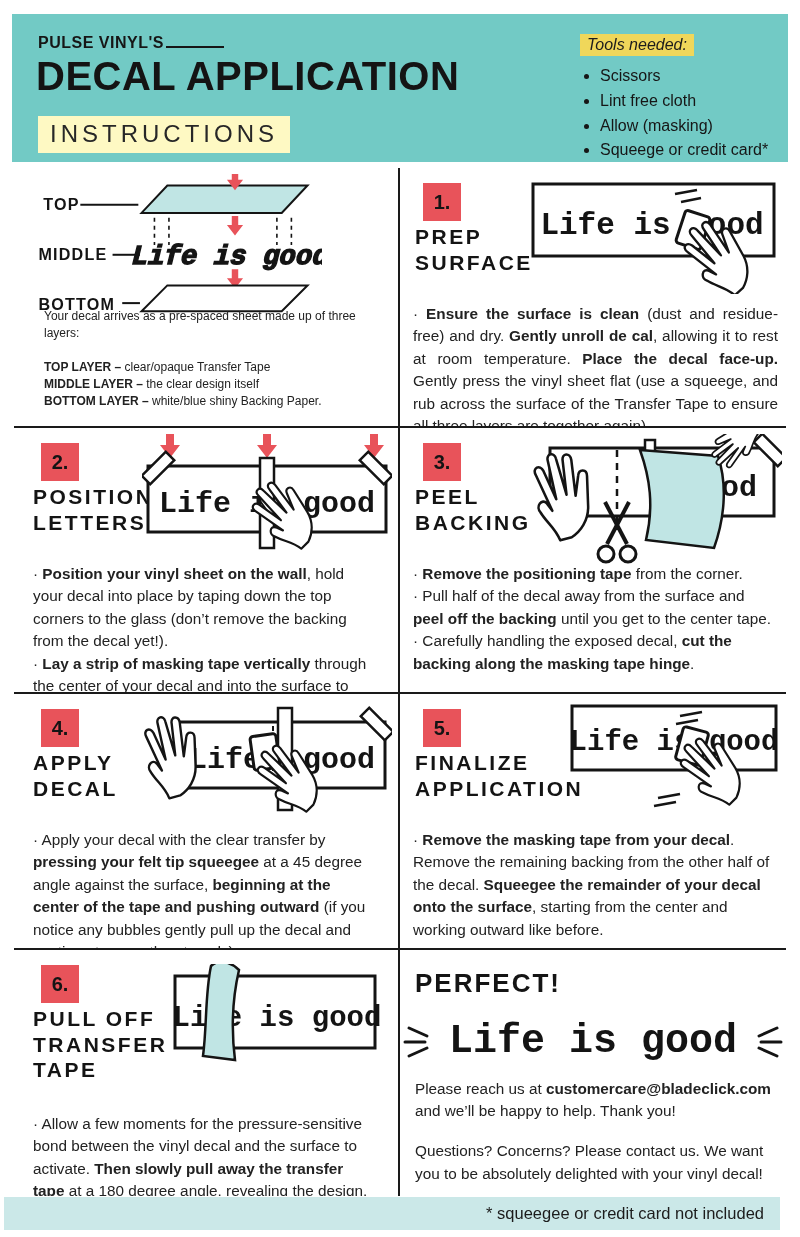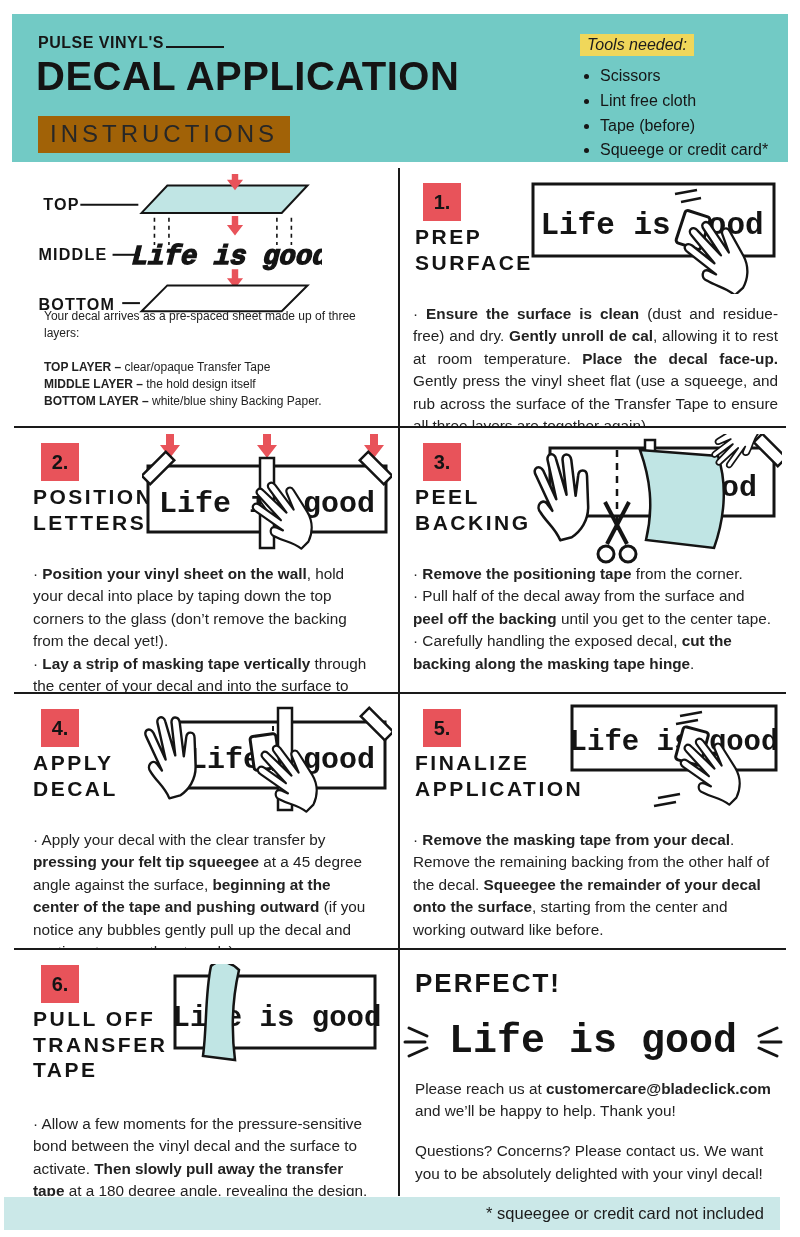"INSTRUCTIONS" .instr { background: #a16207 -> #fef9c3 }
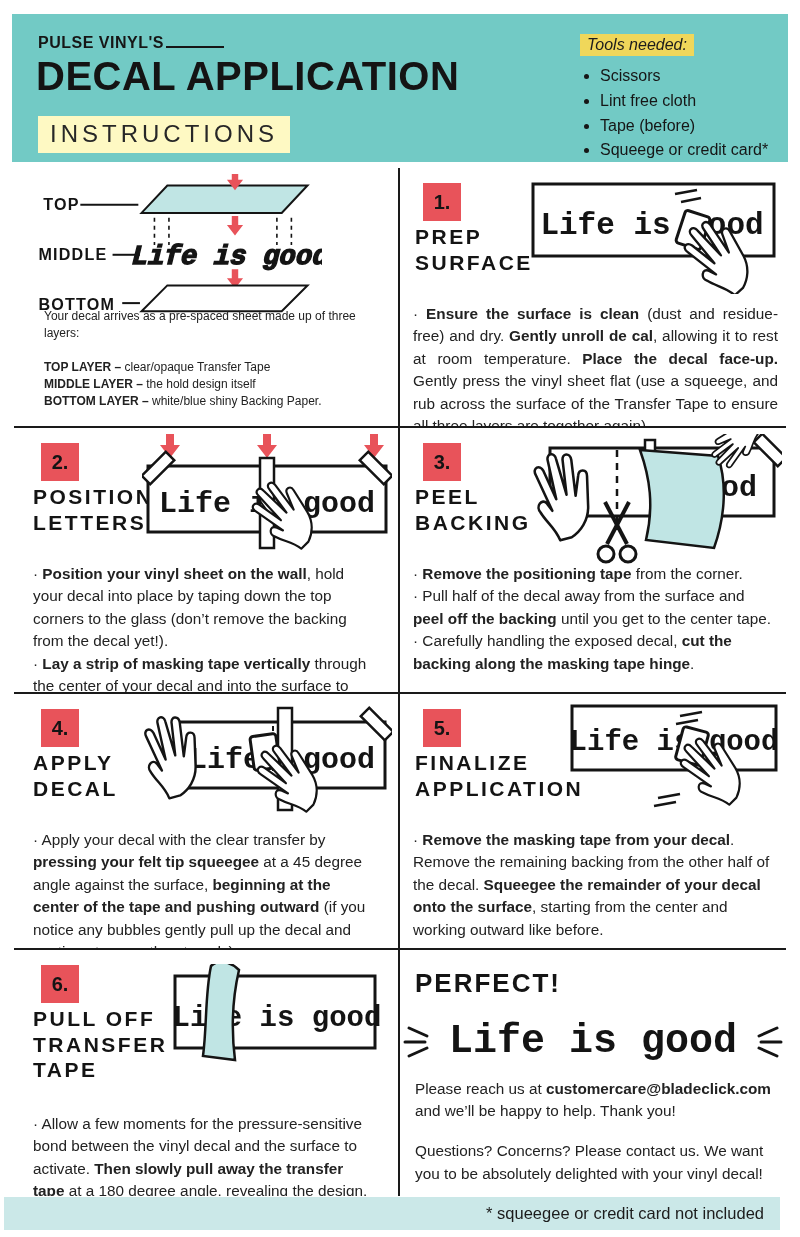"Tape (before)" li { text: Tape (before -> Allow (masking }
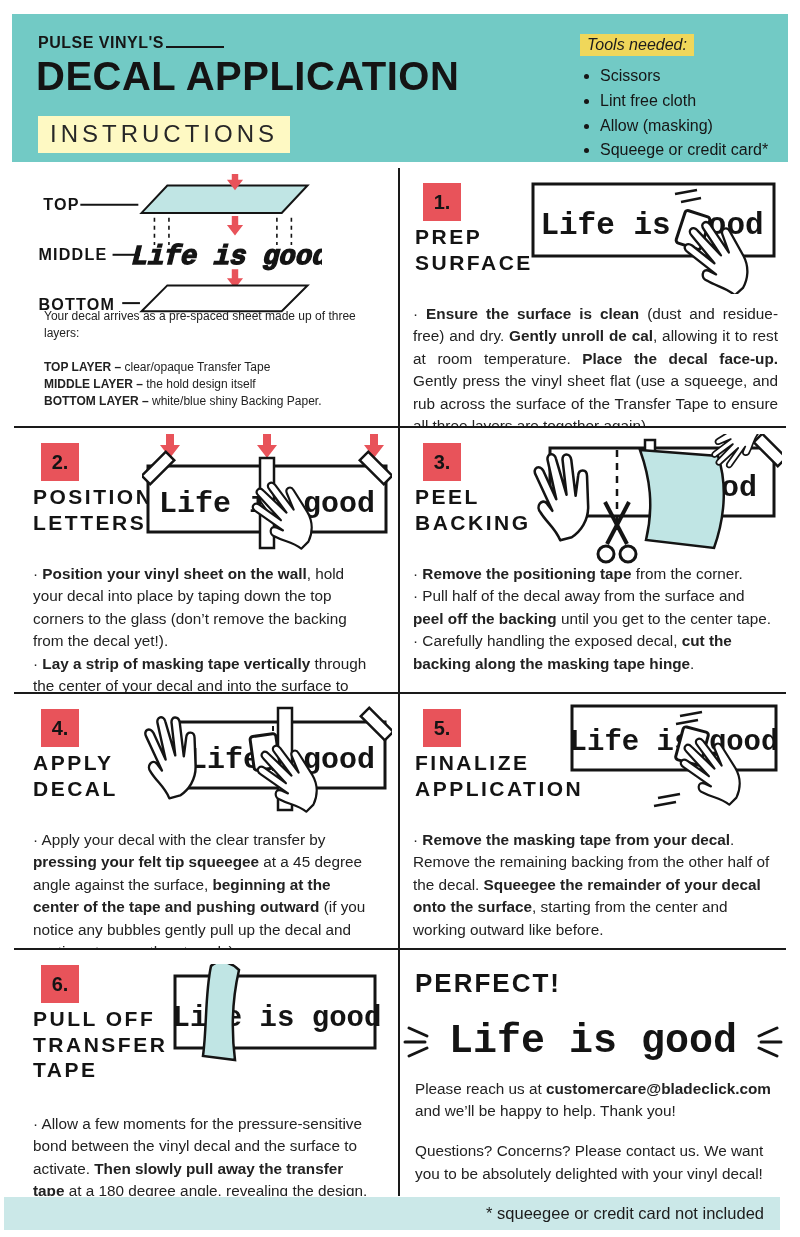"the hold design itself" span { text: hold -> clear }
